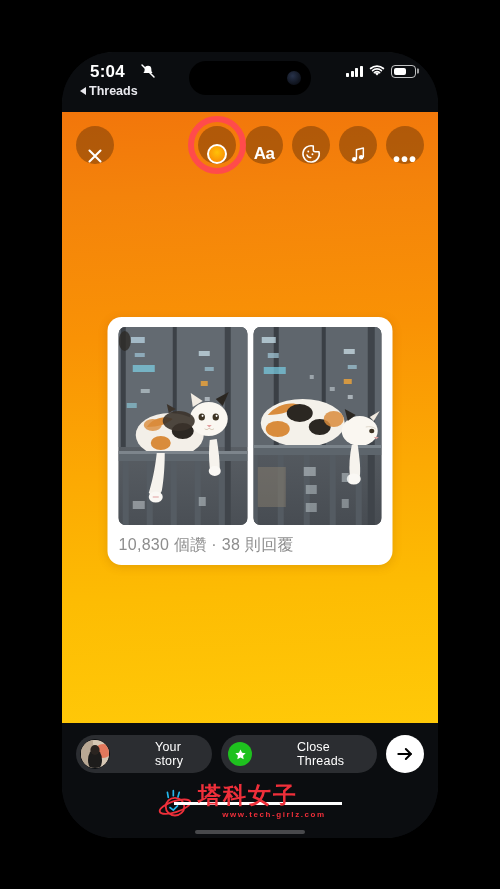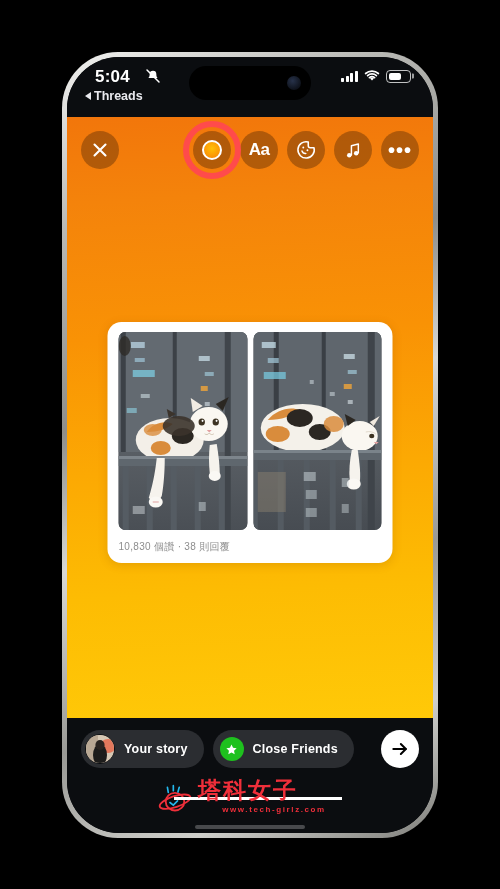"5:04" .phone-frame { padding: 5px -> none }
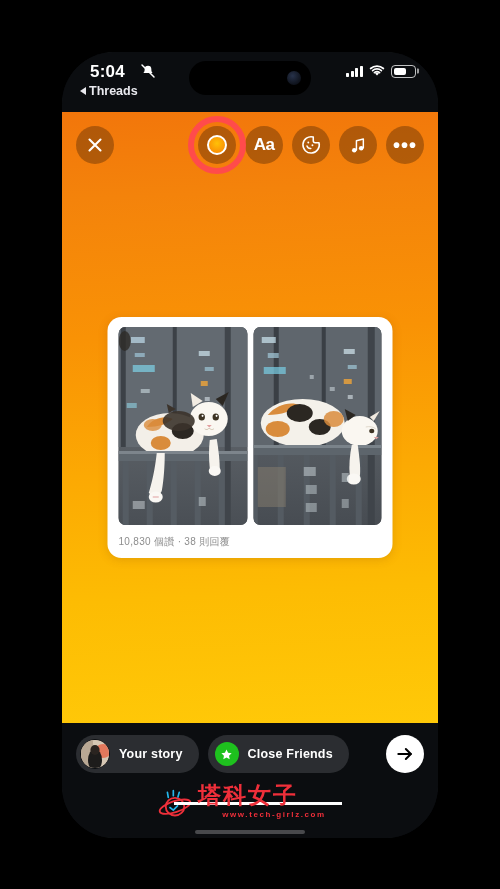"Aa" .tool-btn { align-items: center -> flex-end }
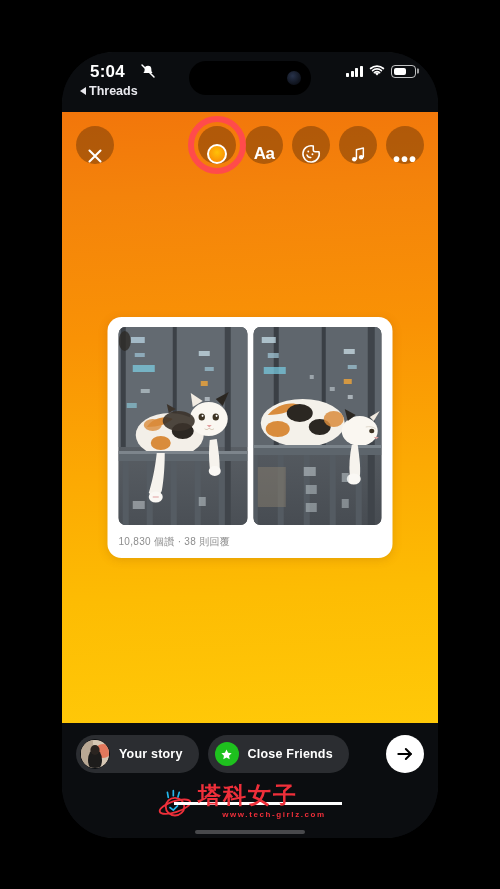"10,830 個讚 · 38 則回覆" .post-stats { font-size: 10px -> 16px }
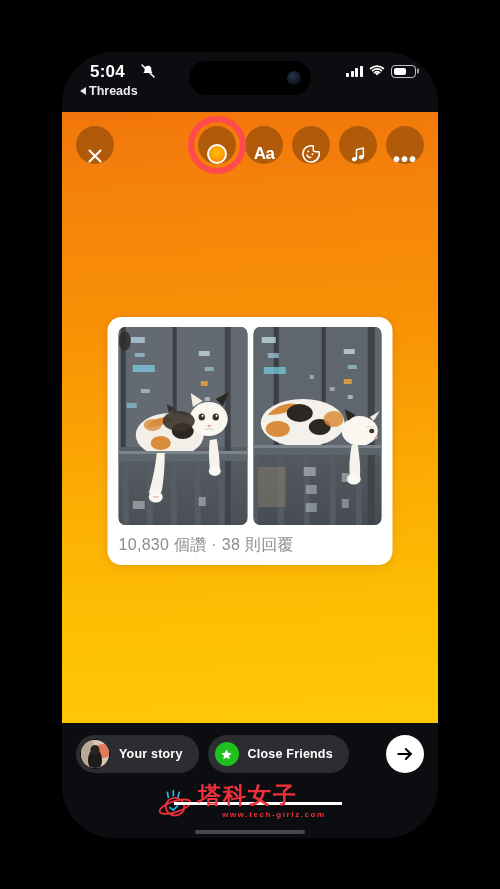"Your story" .pill-label { font-weight: bold -> normal; margin-left: none -> 36px }
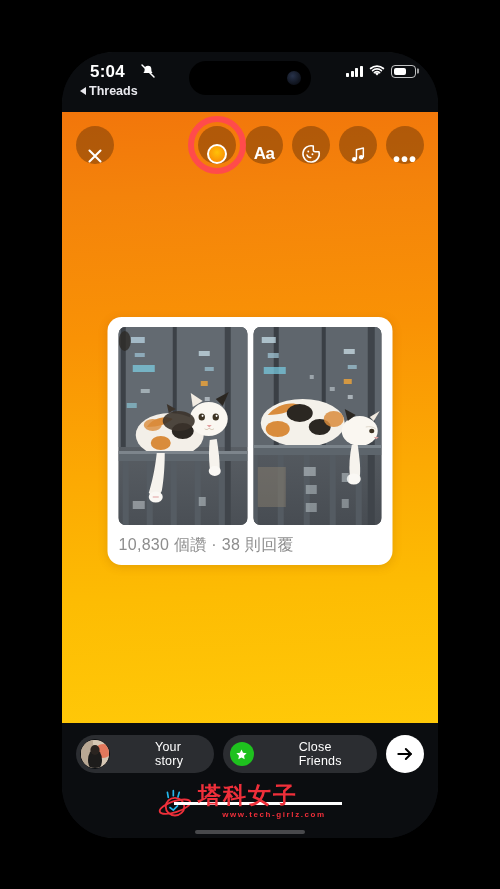"Close Friends" span.pill-label { text: Friends -> Threads }
